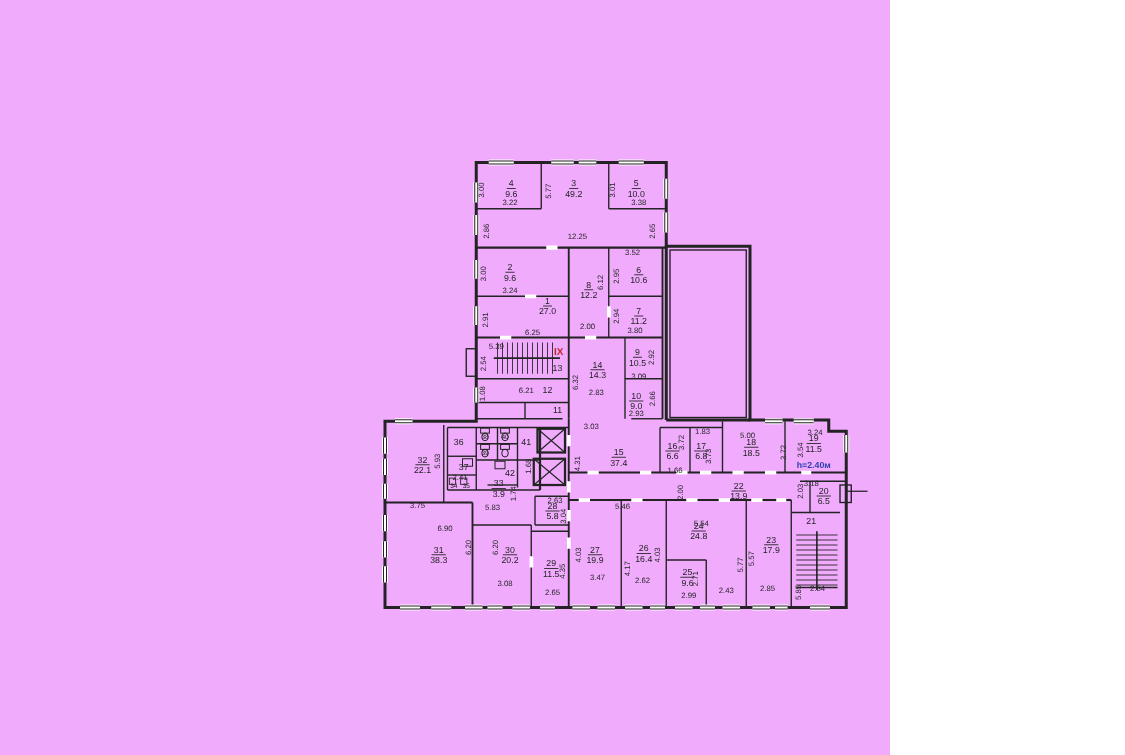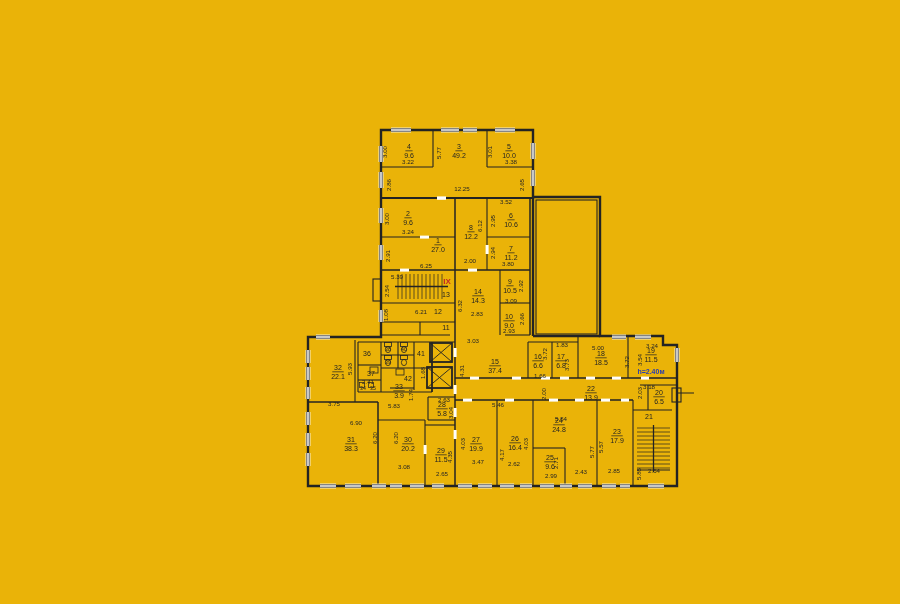"IX" .page { background: #eab308 -> #f0abfc; width: 900px -> 712px }
